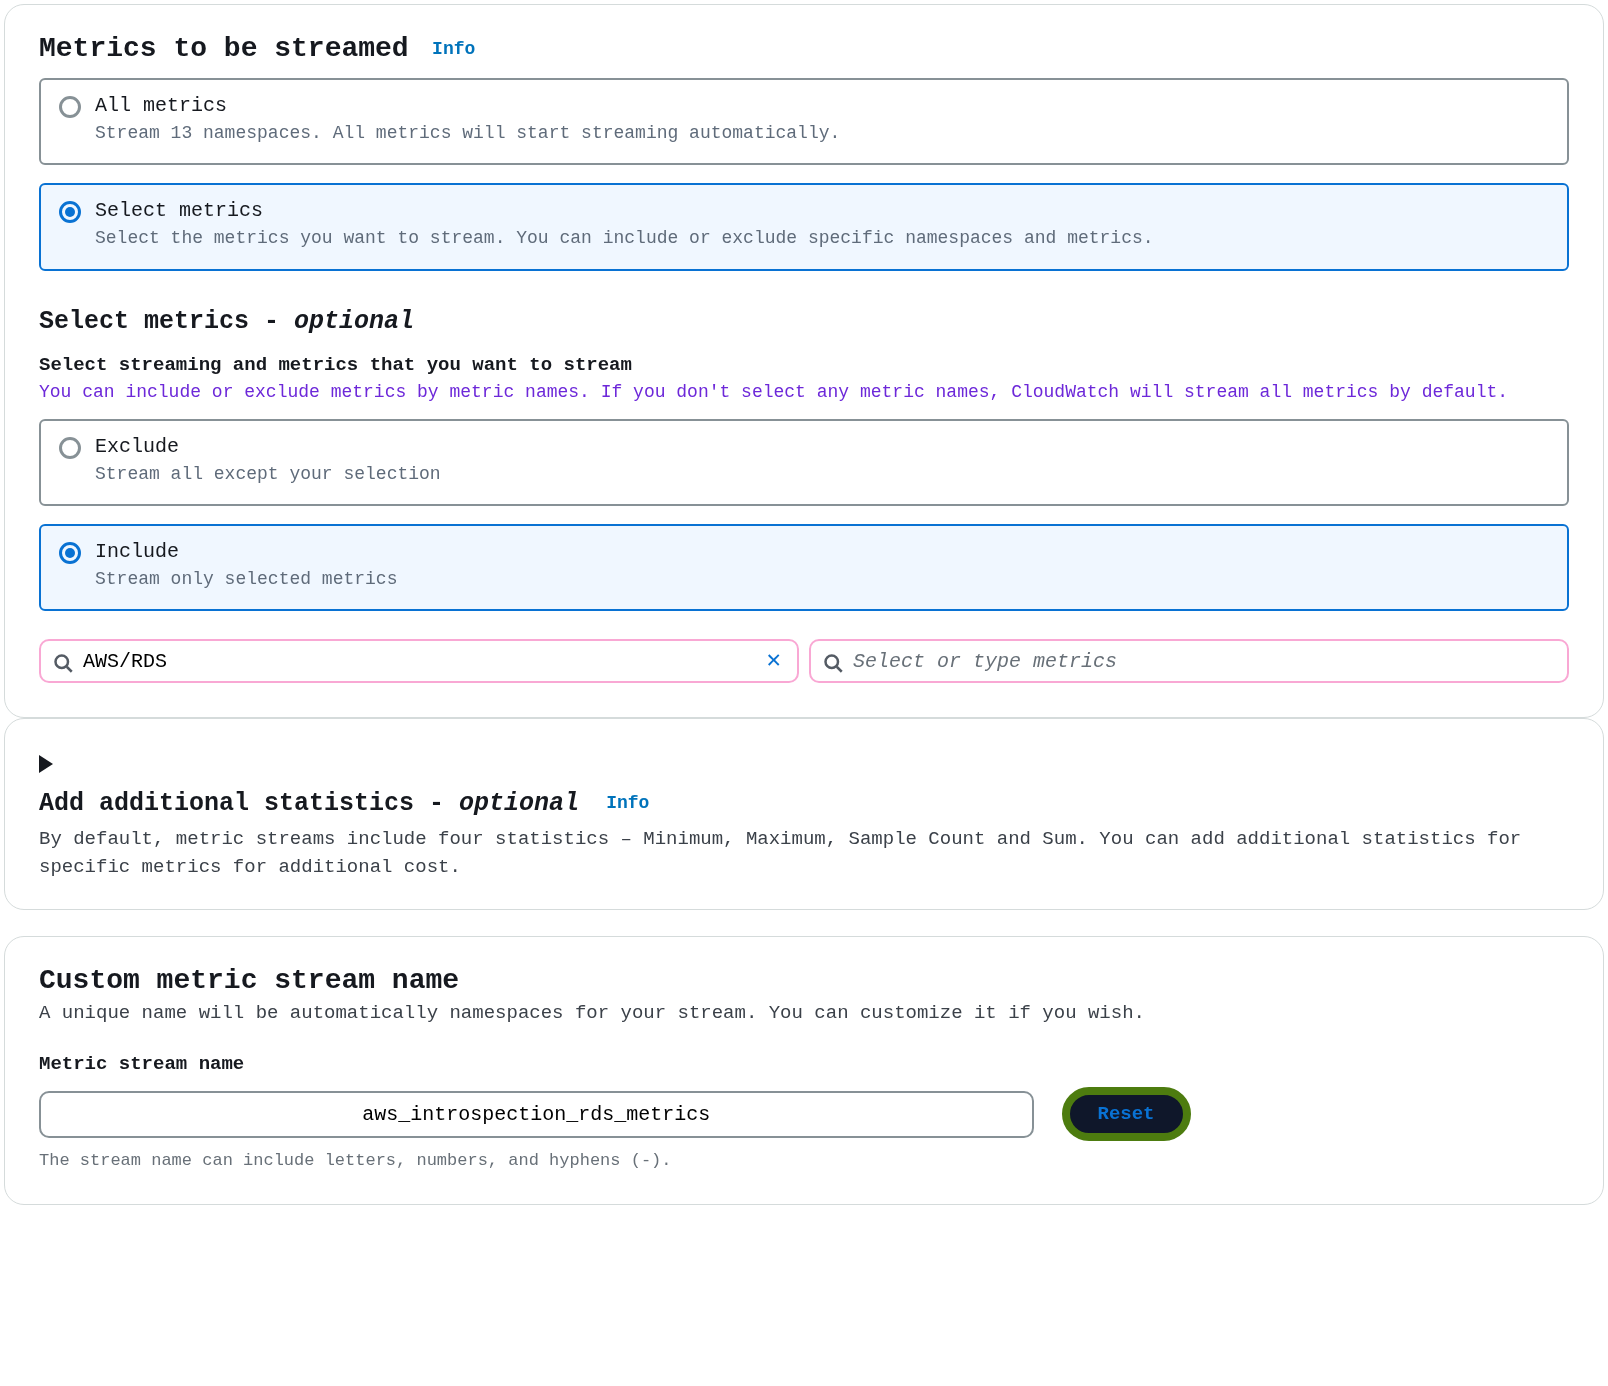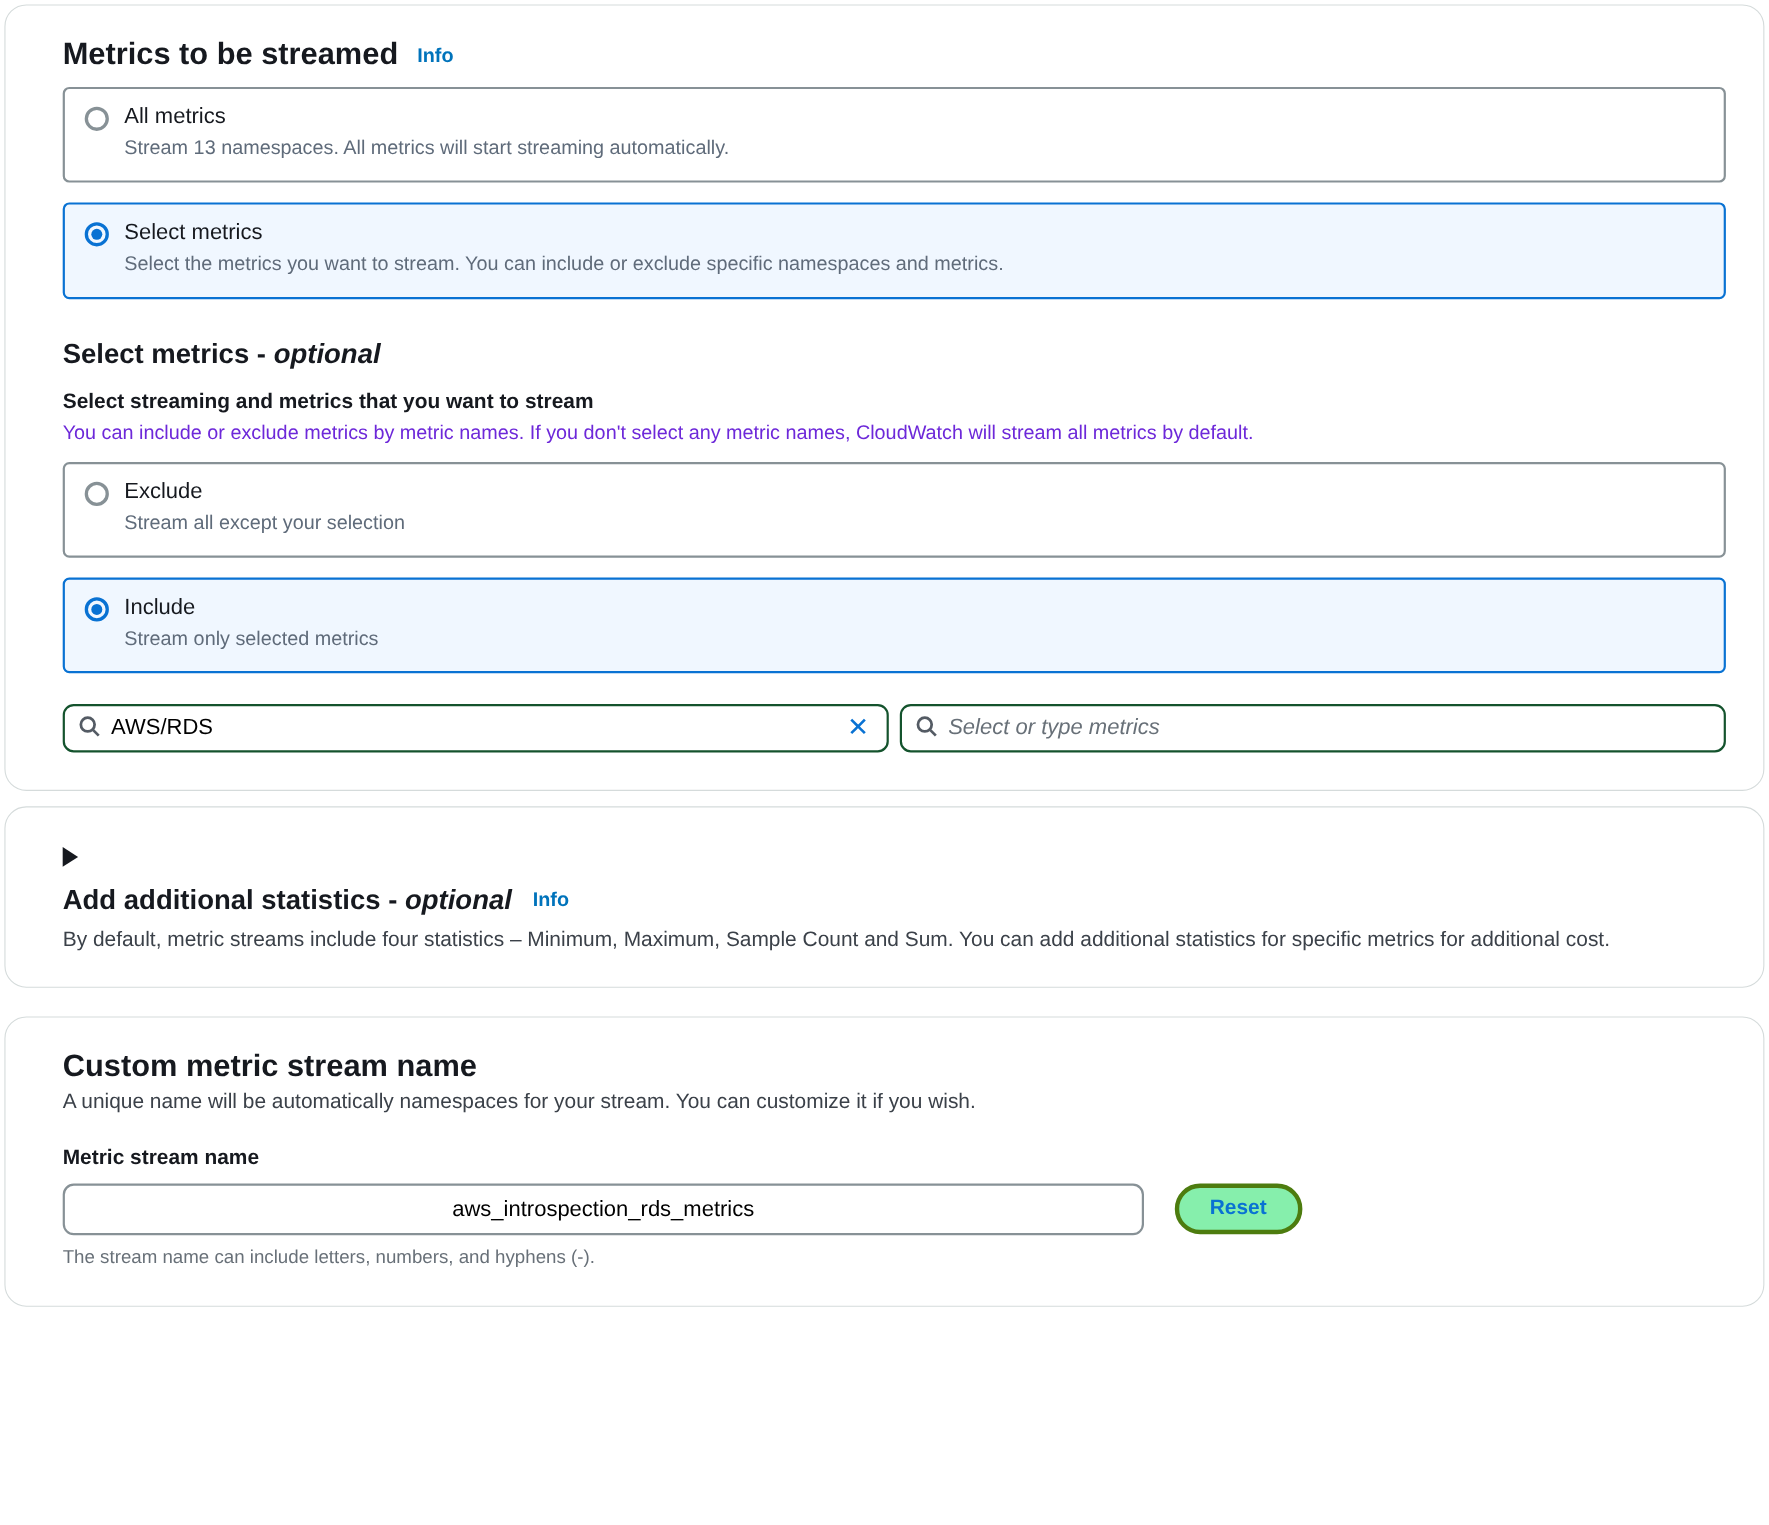"Metrics to be streamed Info" .panel { font-family: none -> Liberation Mono, monospace; margin-bottom: 14px -> none; padding: 28px 34px 34px 52px -> 28px 34px 34px 34px }
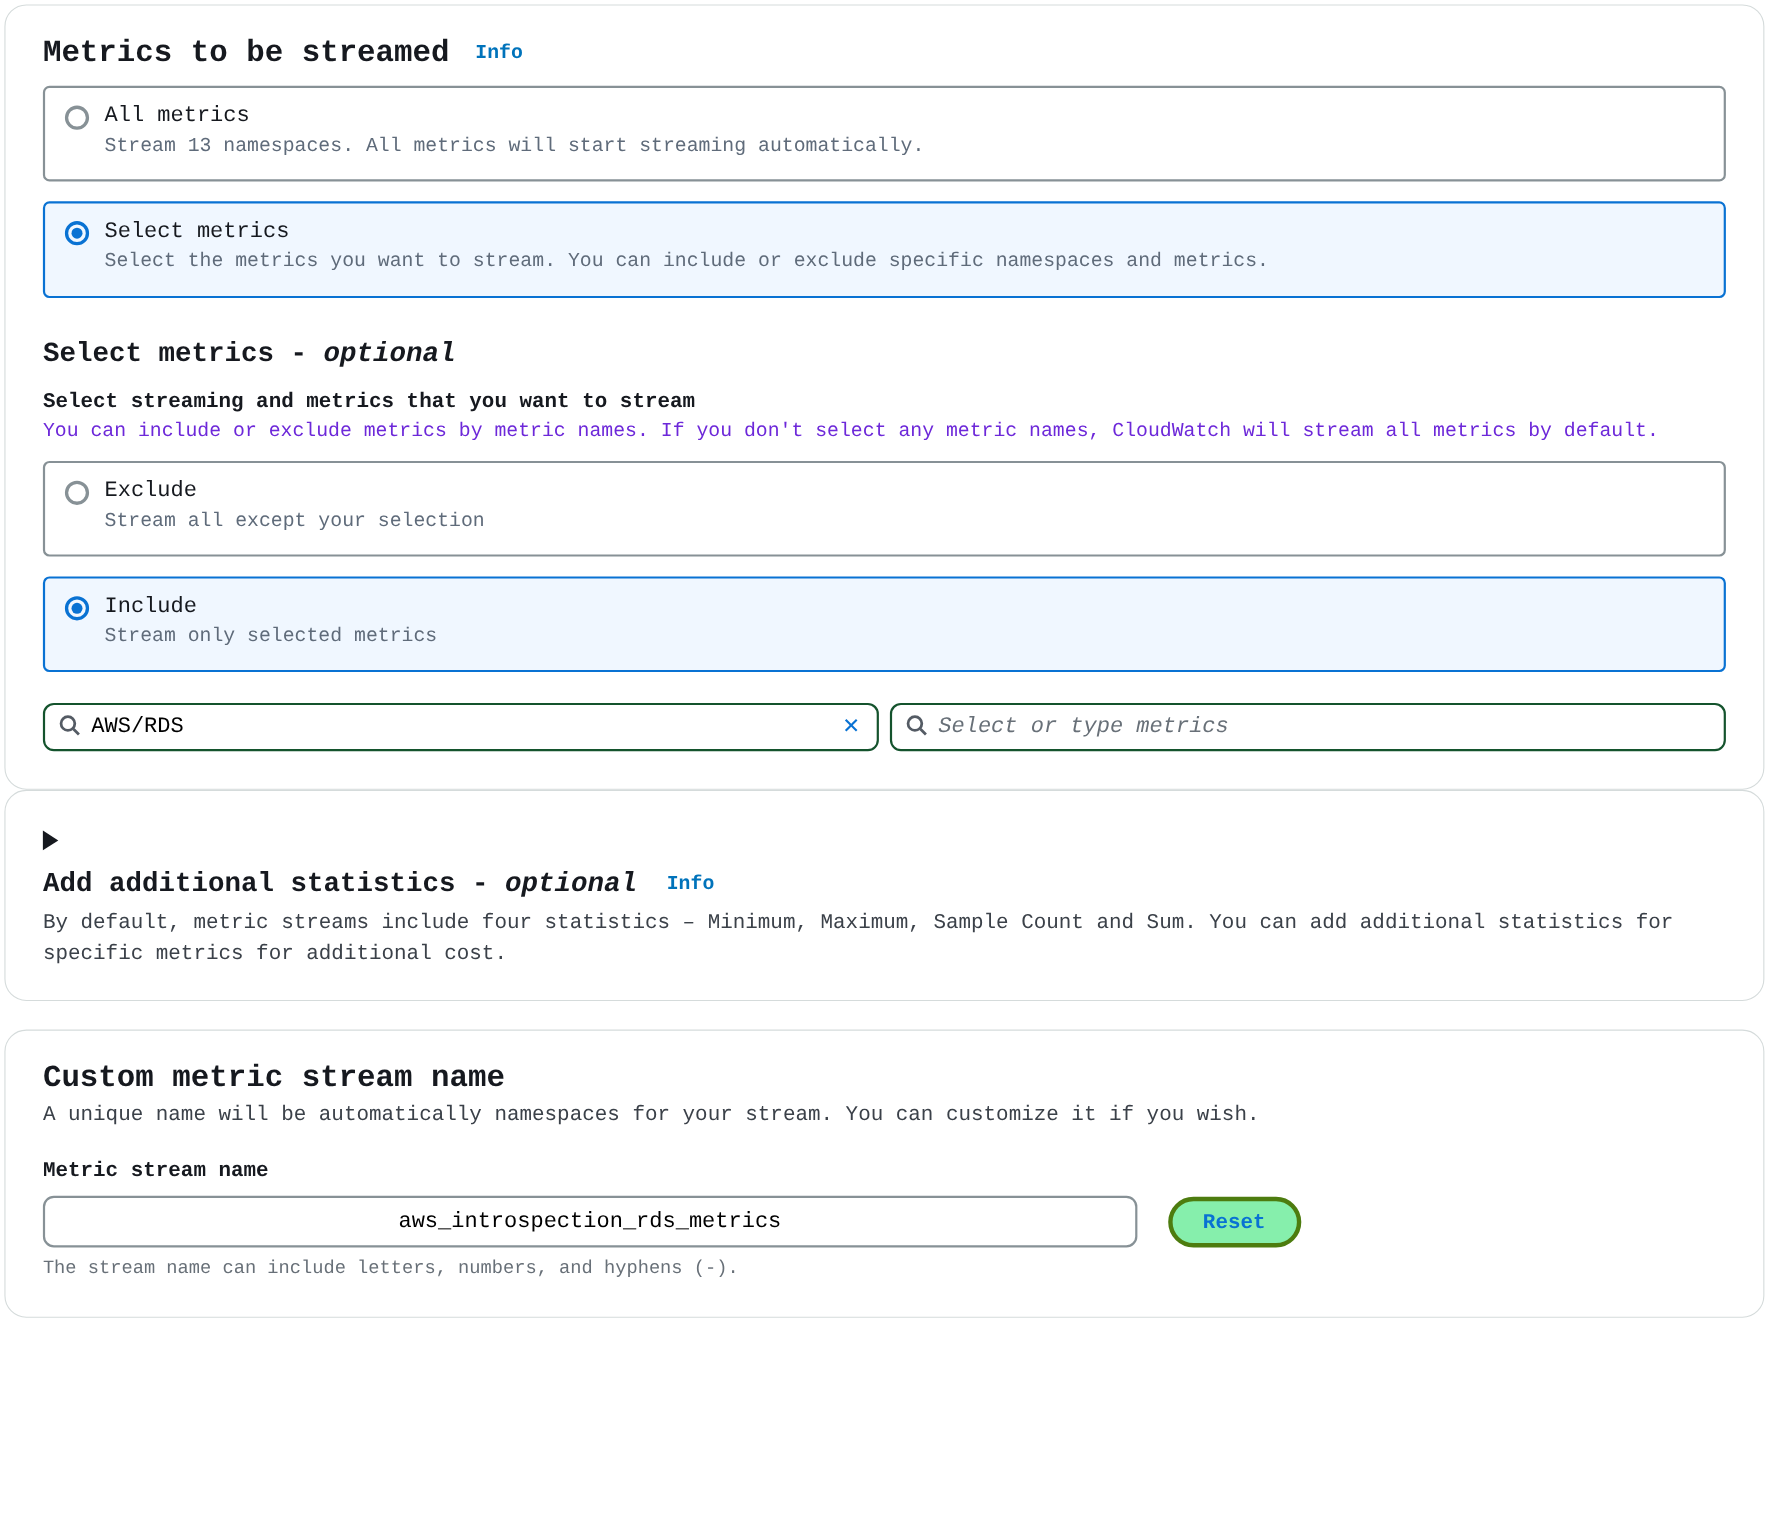"AWS/RDS" .input-wrap { align-items: flex-start -> flex-end; border: 2px solid #14532d -> 2px solid #f9a8d4 }
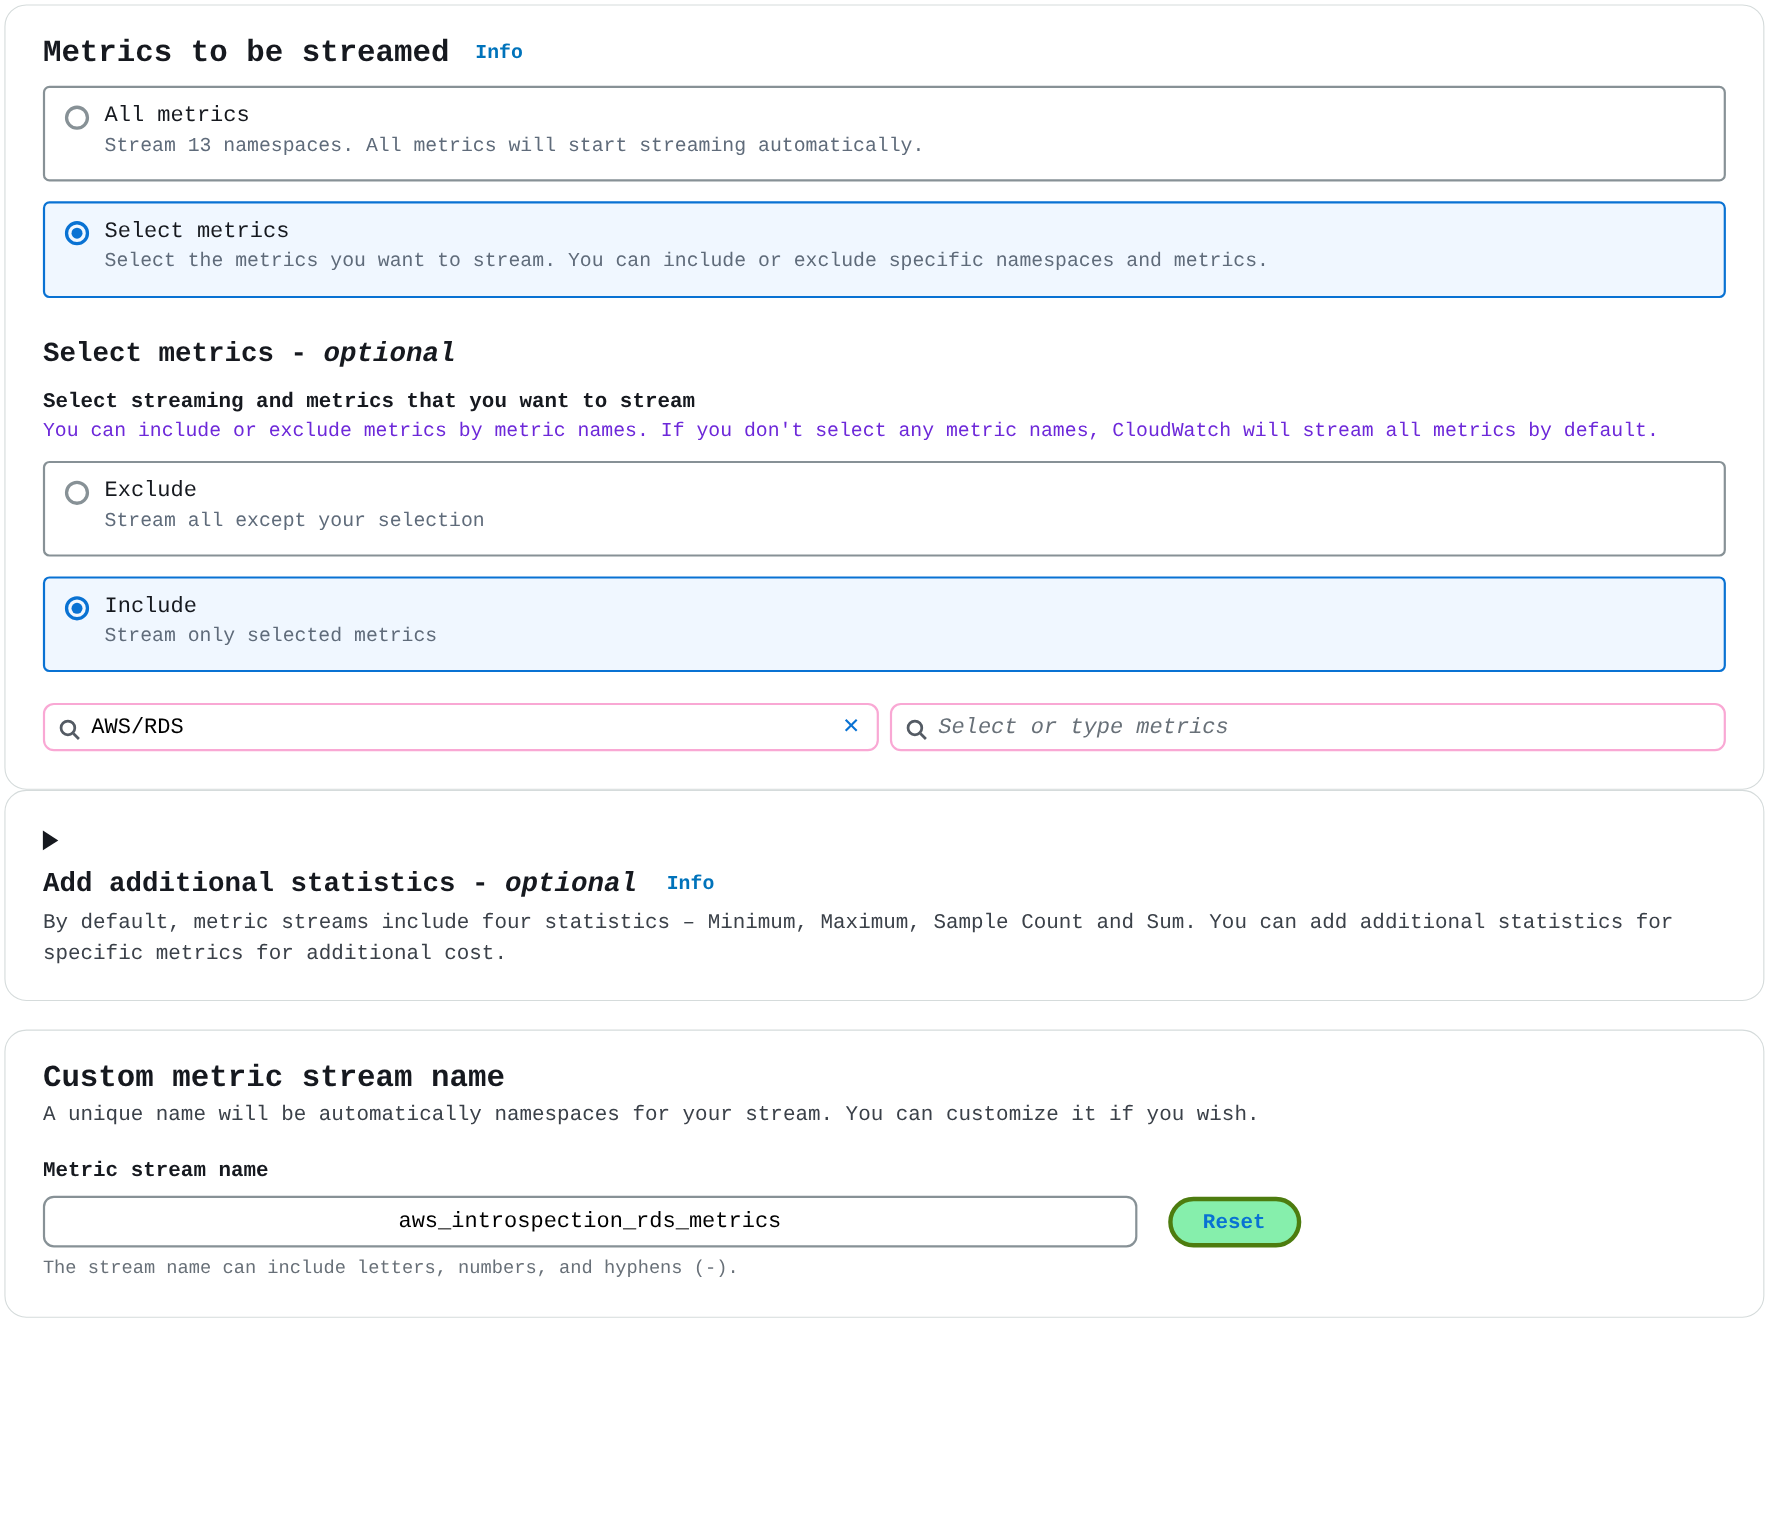"Reset" .reset-btn { background: #86efac -> #0f172a; border: 4px solid #4d7c0f -> 8px solid #4d7c0f }
